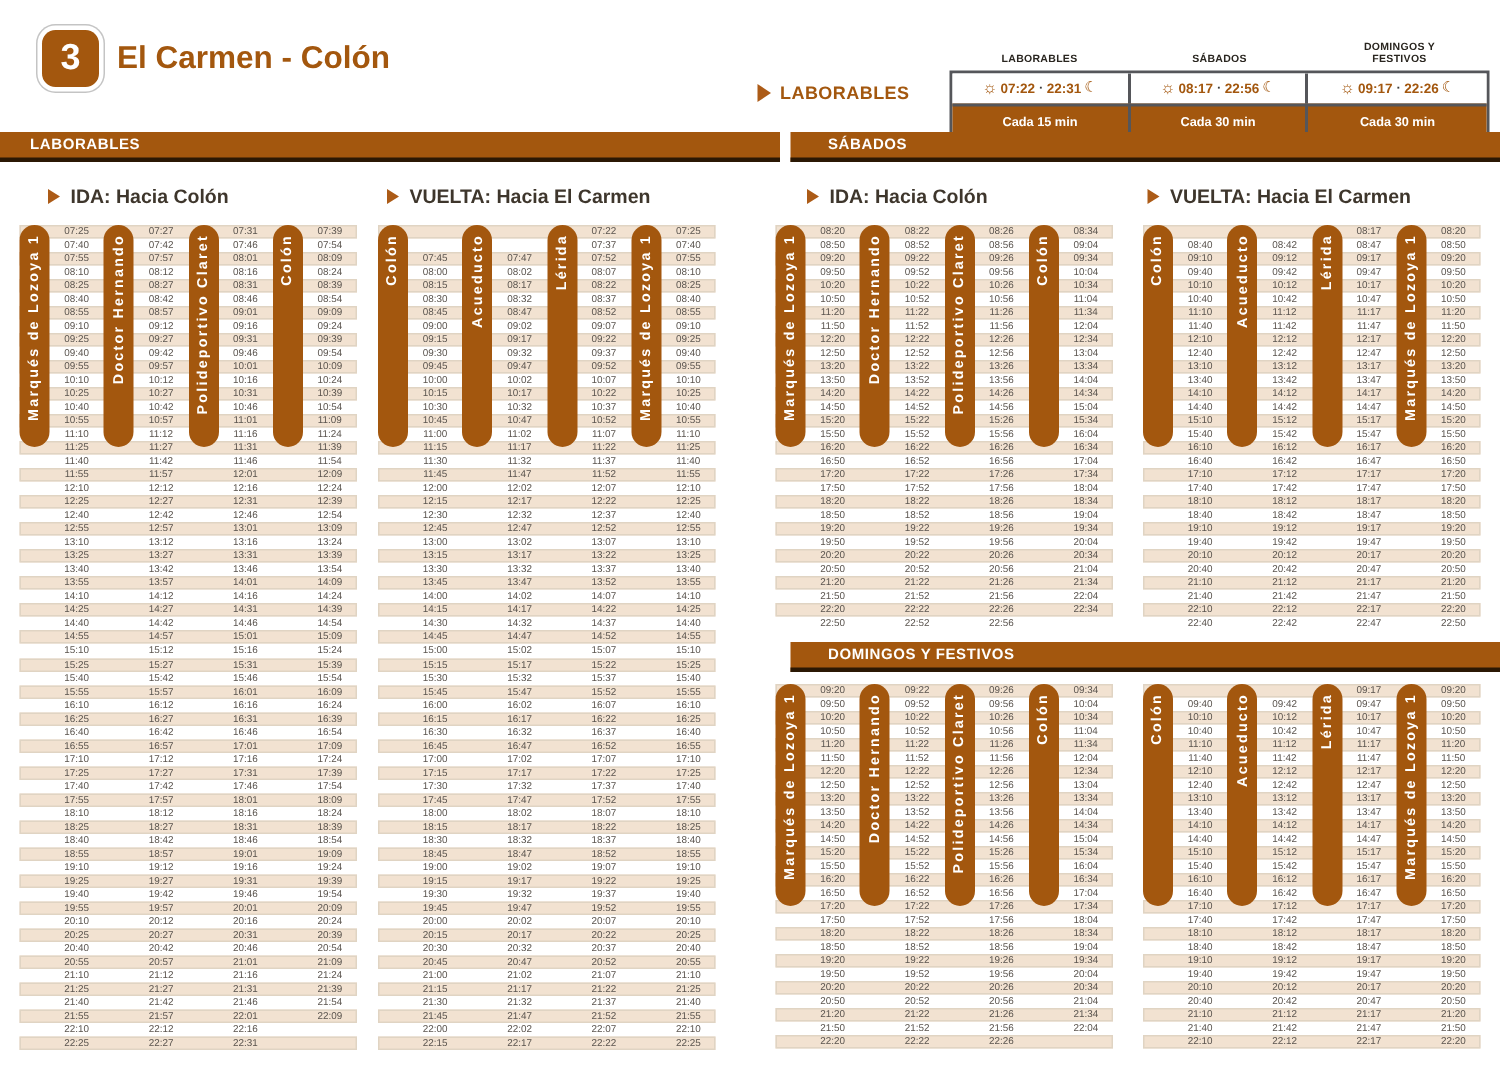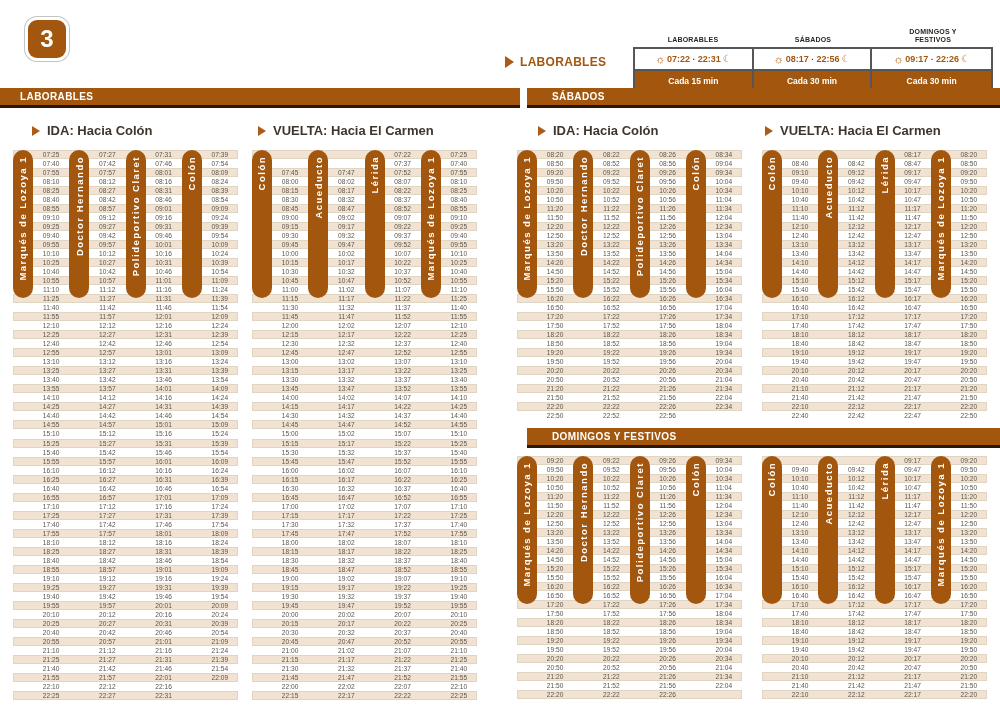"El Carmen - Colón" div.route-title { html: none -> <div>El Carmen - Colón</div> }
